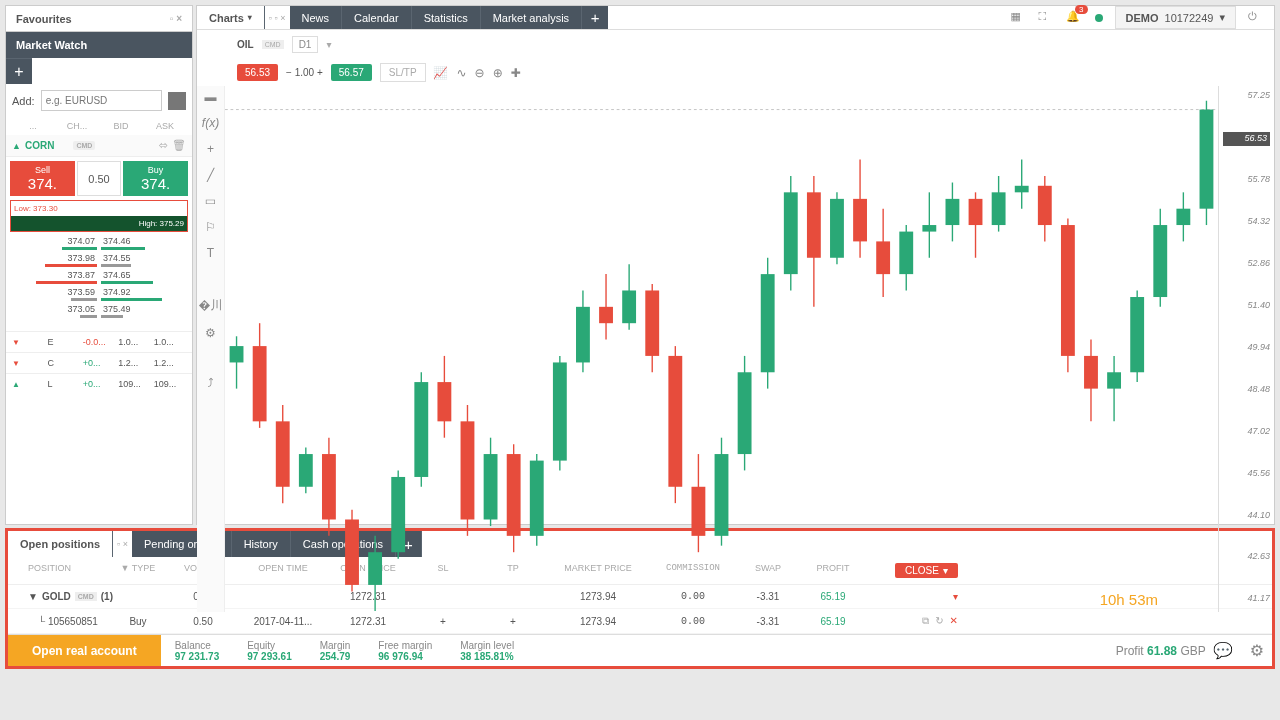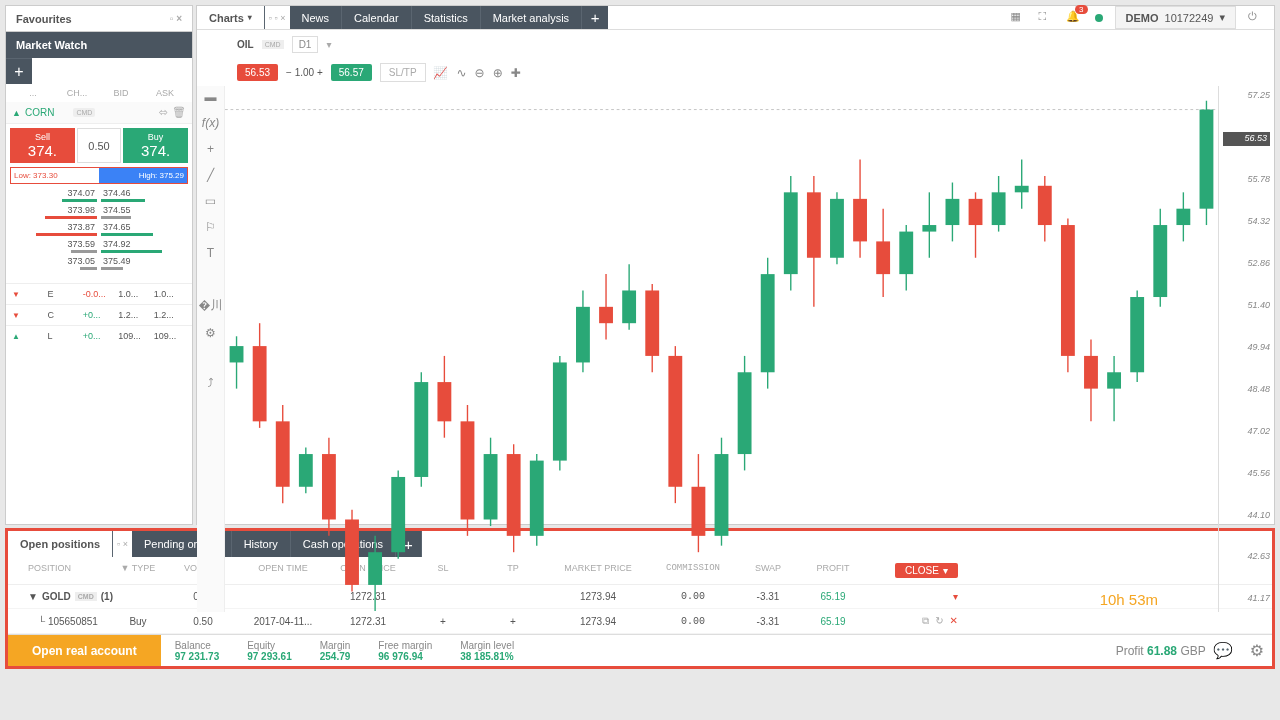"Add:" div.add-row { html: none -> <div> <span>Add:</span> <input> <div></div> </div> }
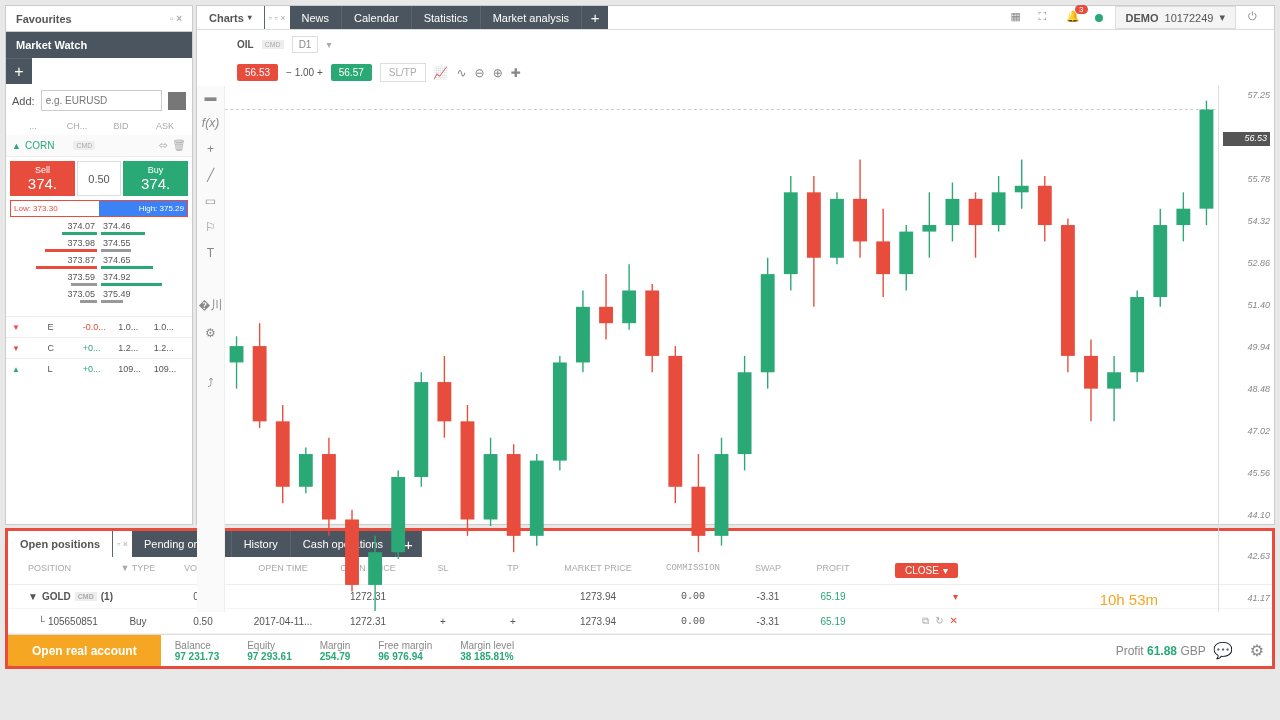"CORN" .sym-hdr .label { font-weight: normal -> bold }
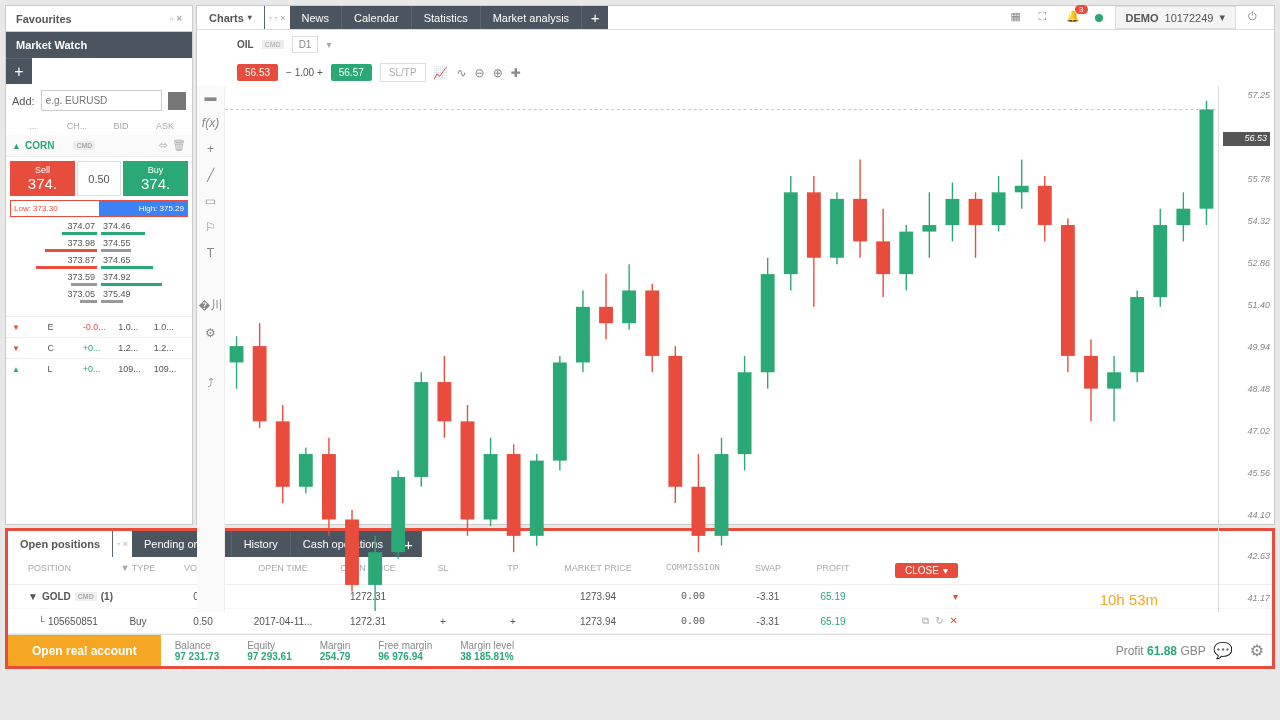"Low: 373.30" .lowhigh { flex-direction: none -> column }
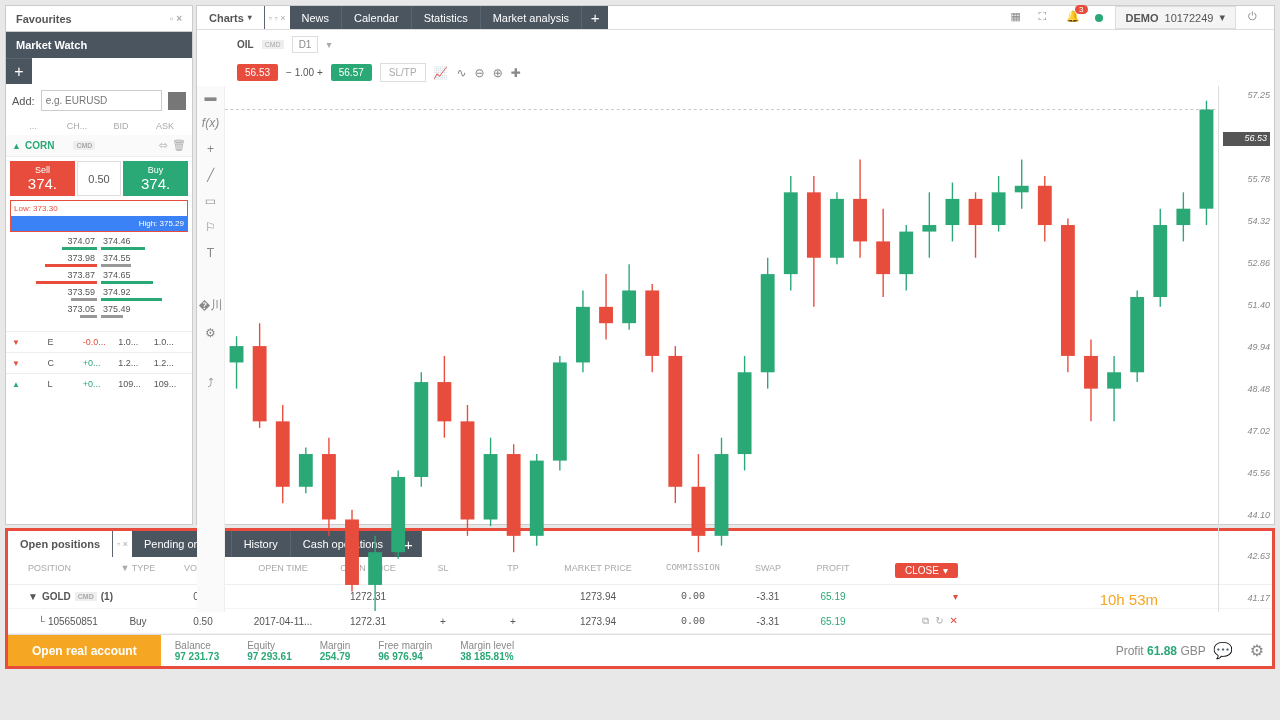"High: 375.29" .lowhigh .high { background: #3b82f6 -> #14532d }
